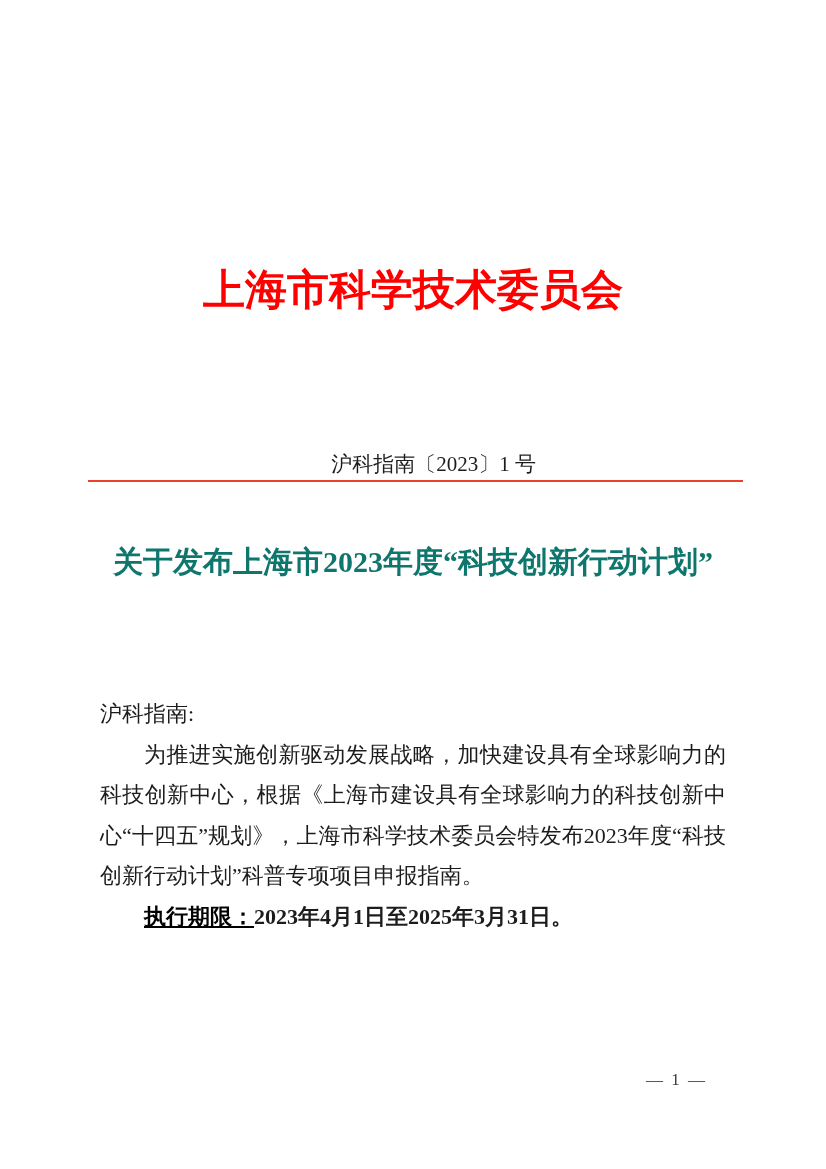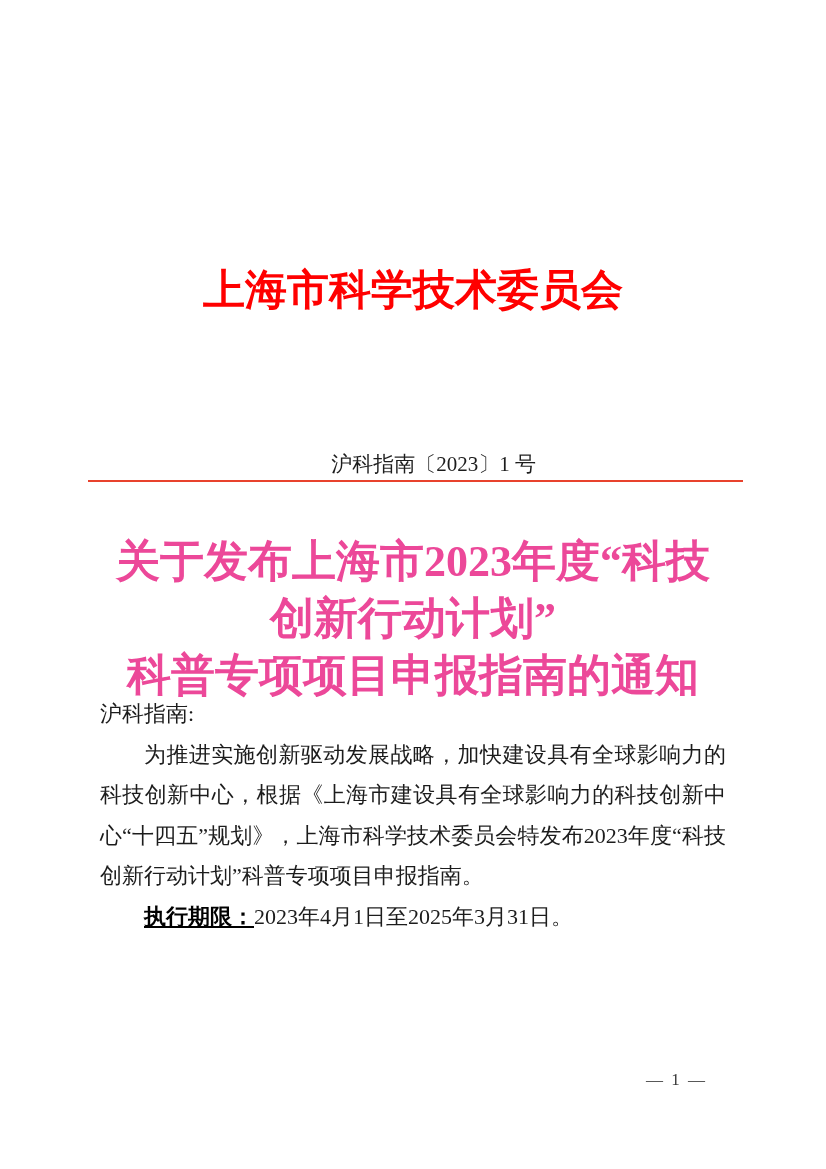"关于发布上海市2023年度“科技创新行动计划”" .notice-title { color: #ec4899 -> #0f766e; font-size: 44px -> 30px }
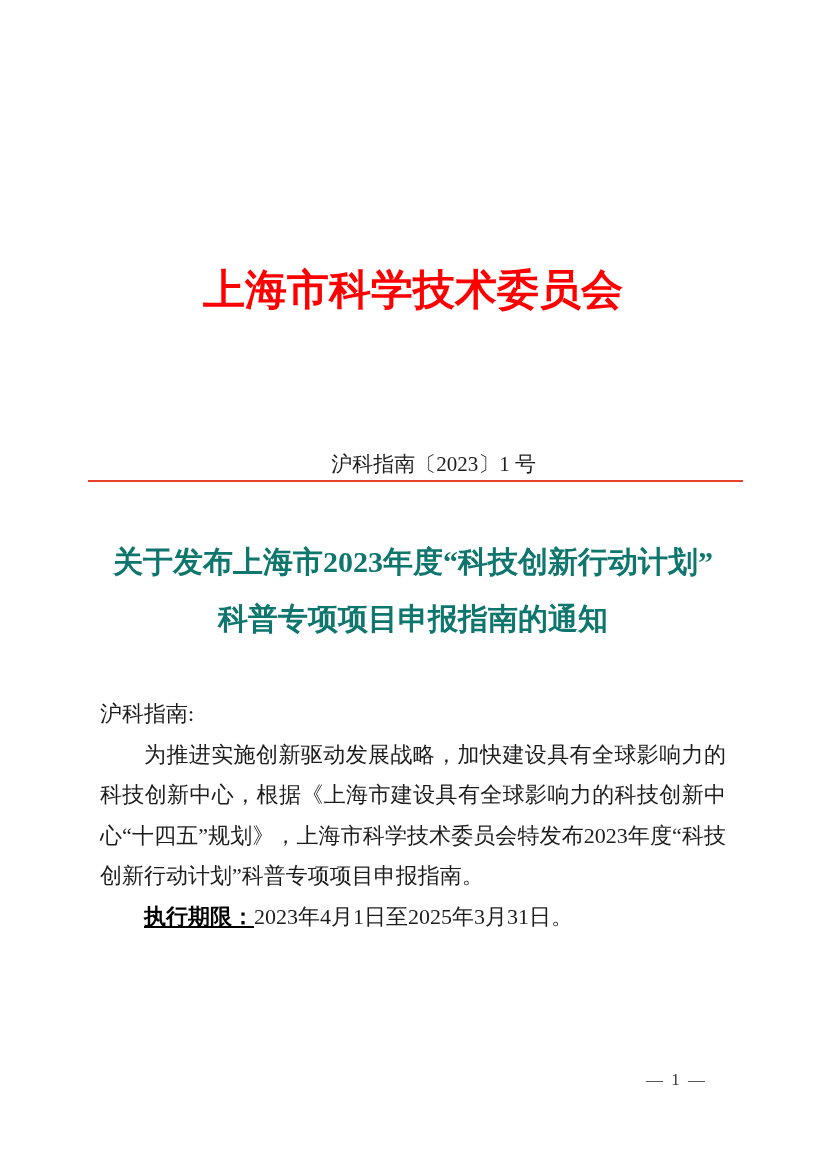"科普专项项目申报指南的通知" div { html: <div>科普专项项目申报指南的通知</div> -> none }
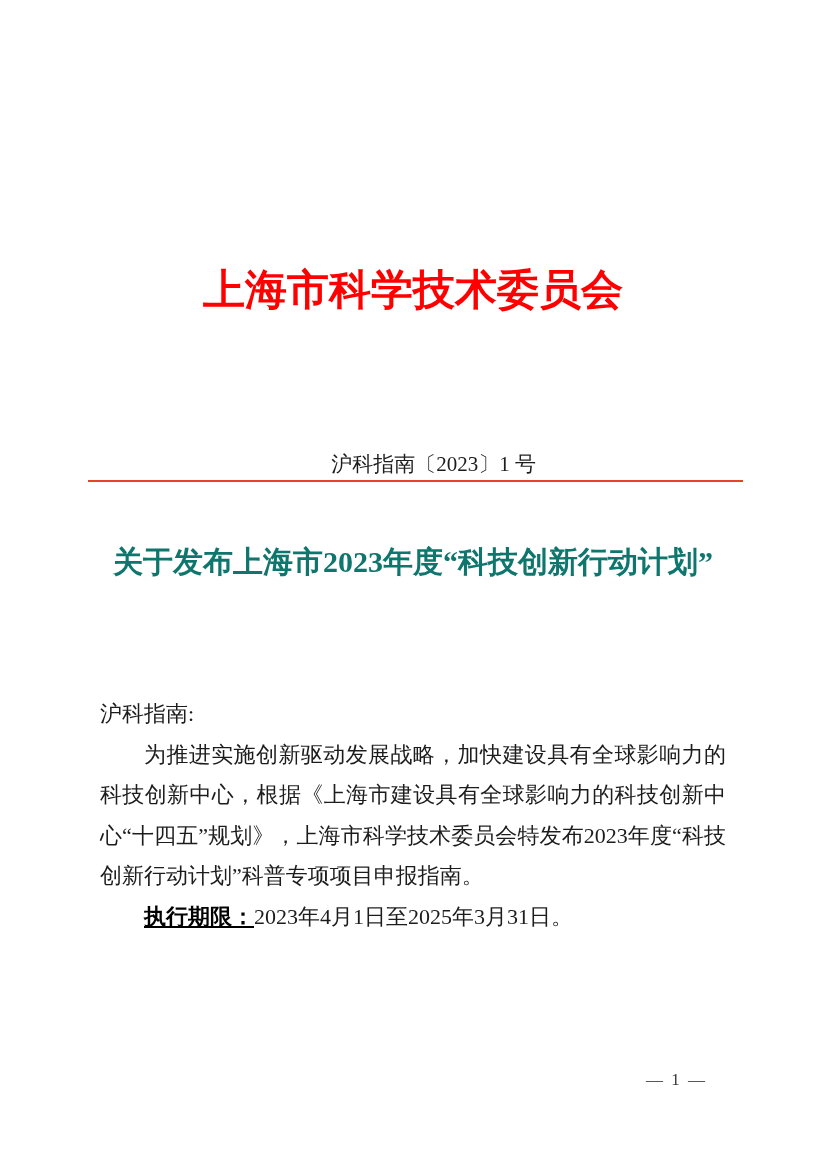"2023年4月1日至2025年3月31日。" .exec-value { font-weight: normal -> bold }
